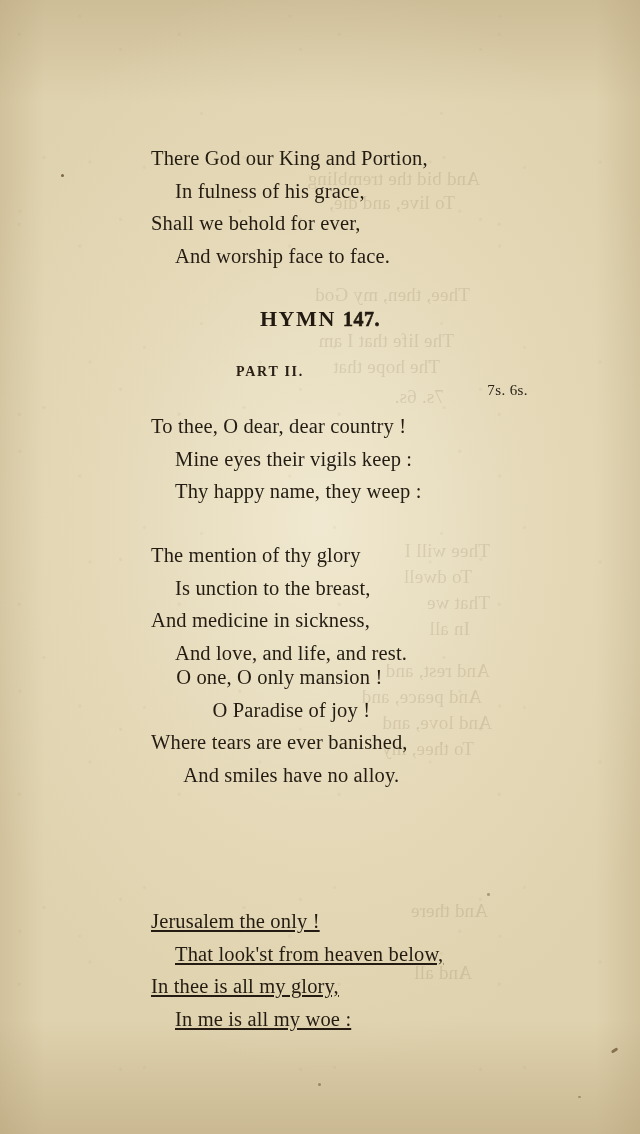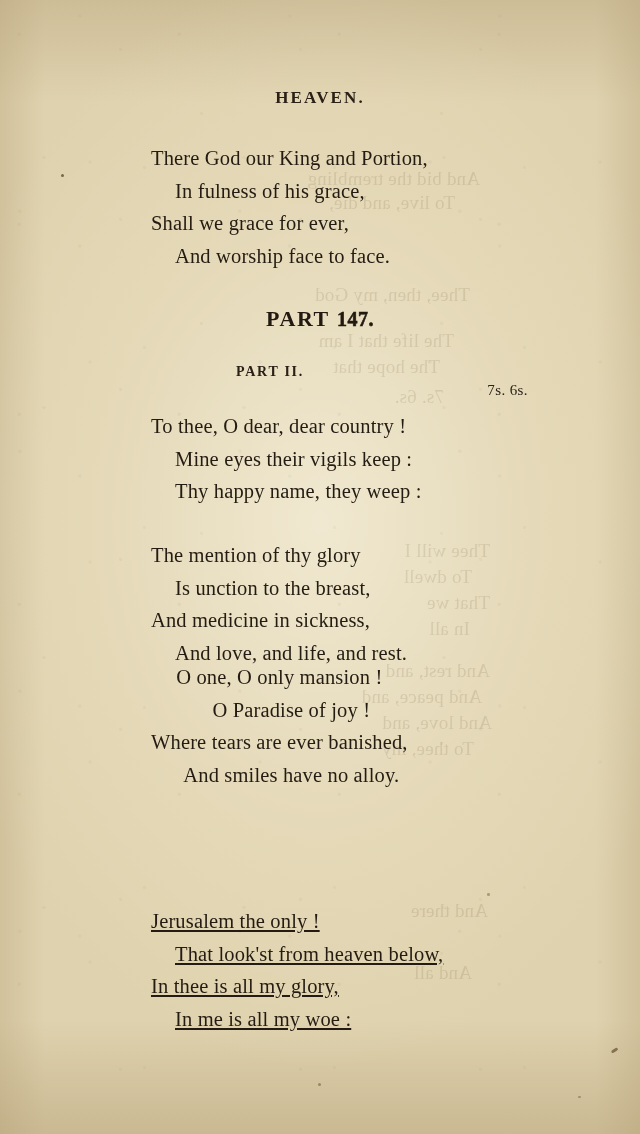"HEAVEN." div.running-head { html: <div>HEAVEN.</div> -> none }
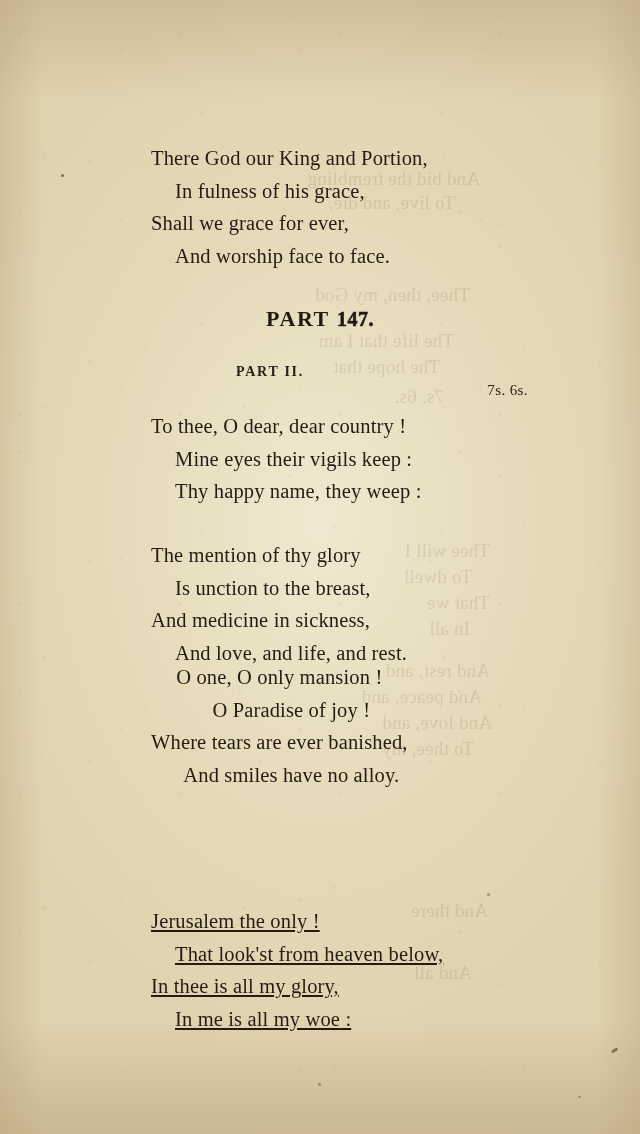"Shall we grace for ever," div.line { text: grace -> behold }
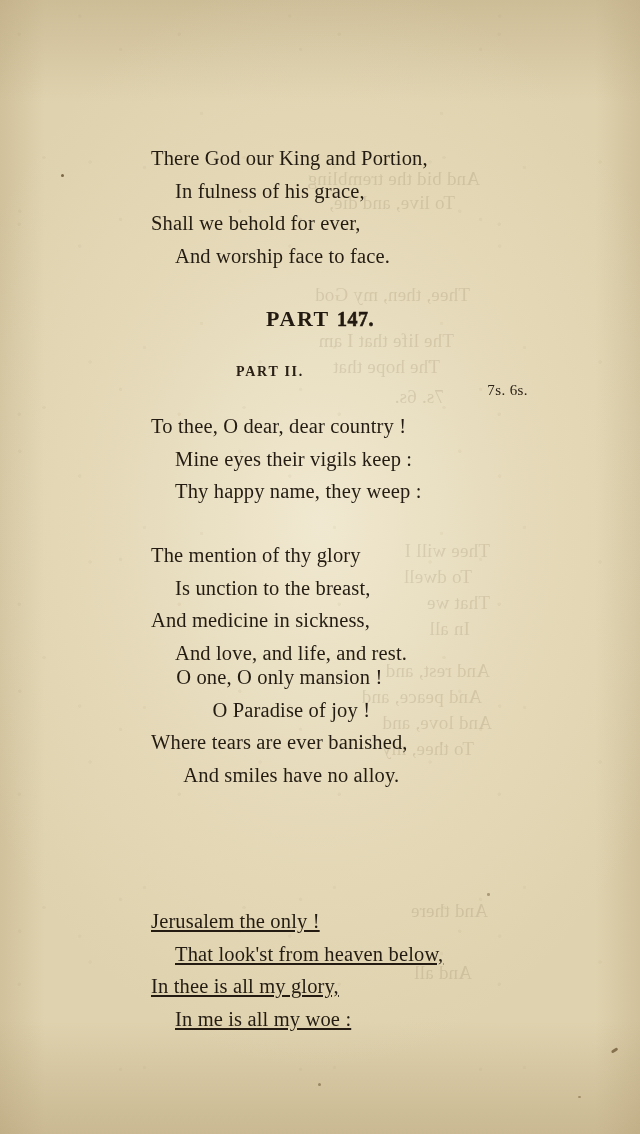"PART" span.hymn-word { text: PART -> HYMN }
